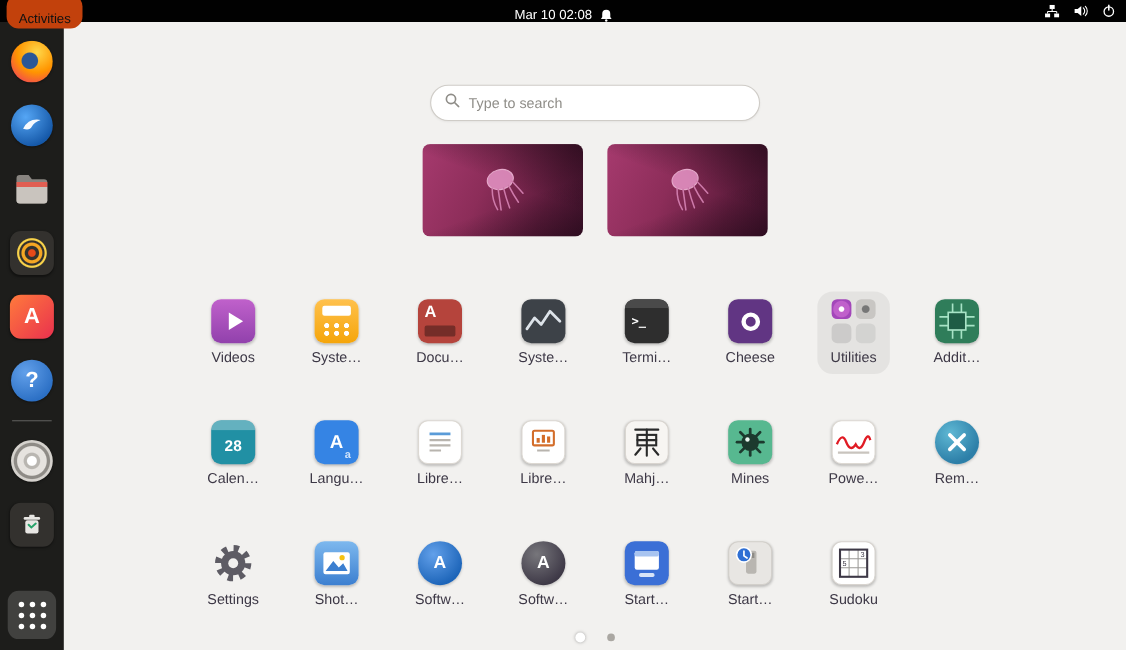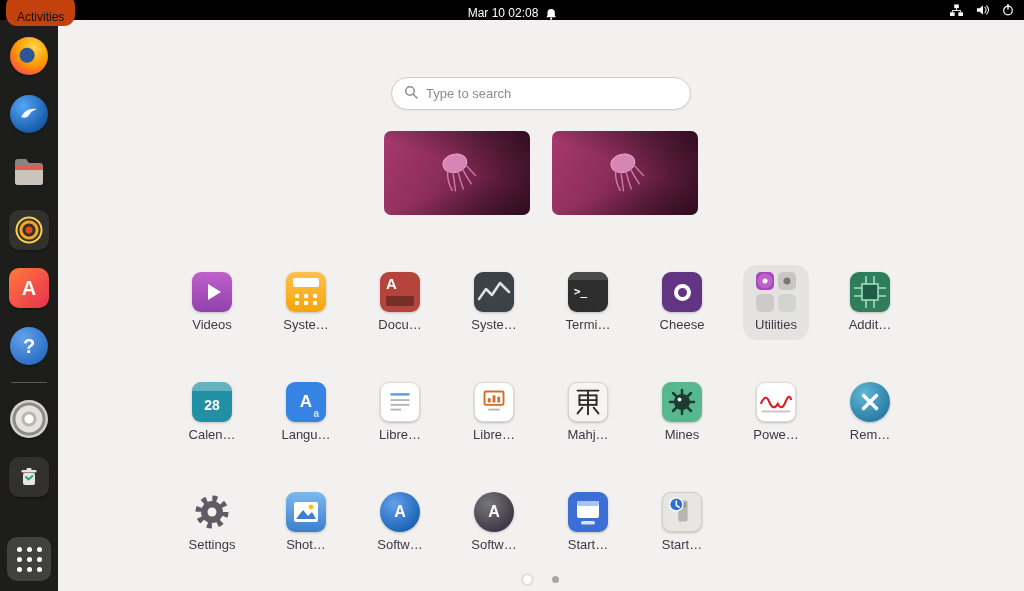"Sudoku" div.app-cell { html: none -> <div> <div> <div> <svg> <g> <line></line> <line></line> <line></line> <line></line> </g> <rect></rect> <text>5</text> <text>3</text> </svg> </div> <div>Sudoku</div> </div> </div> }
